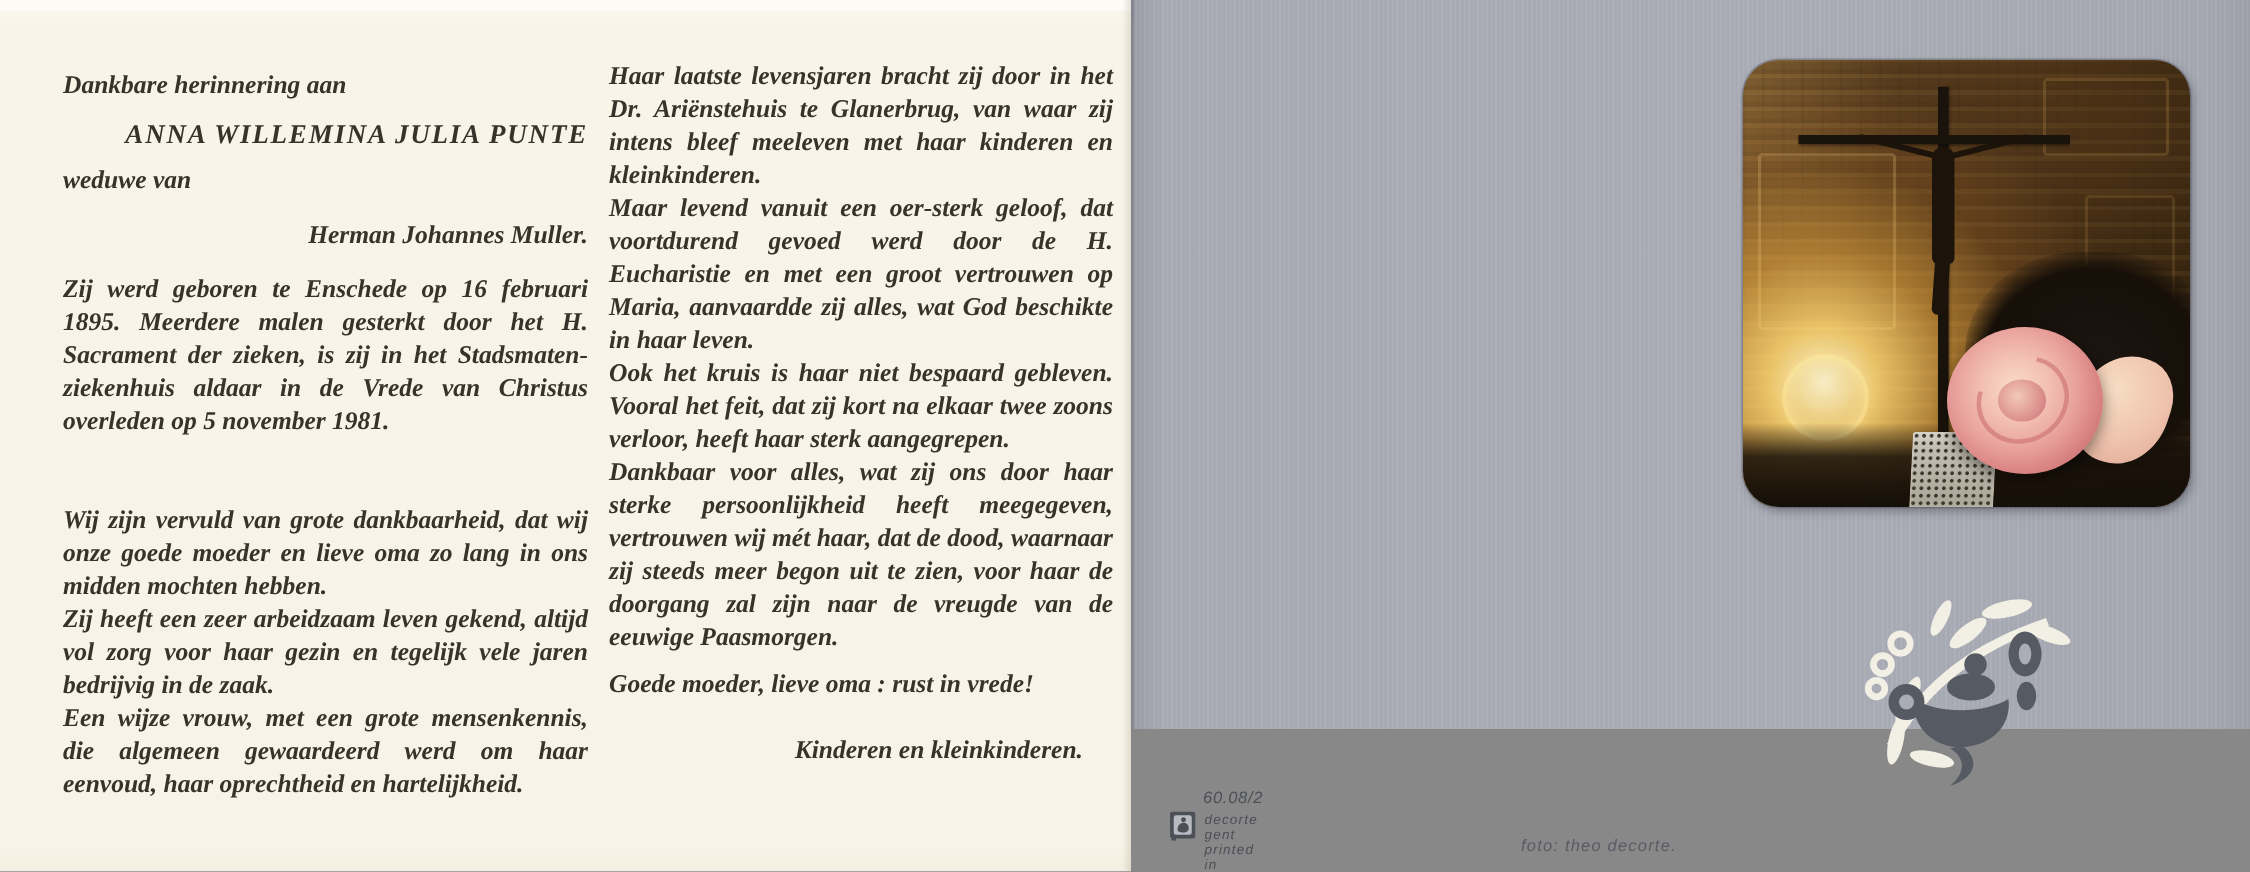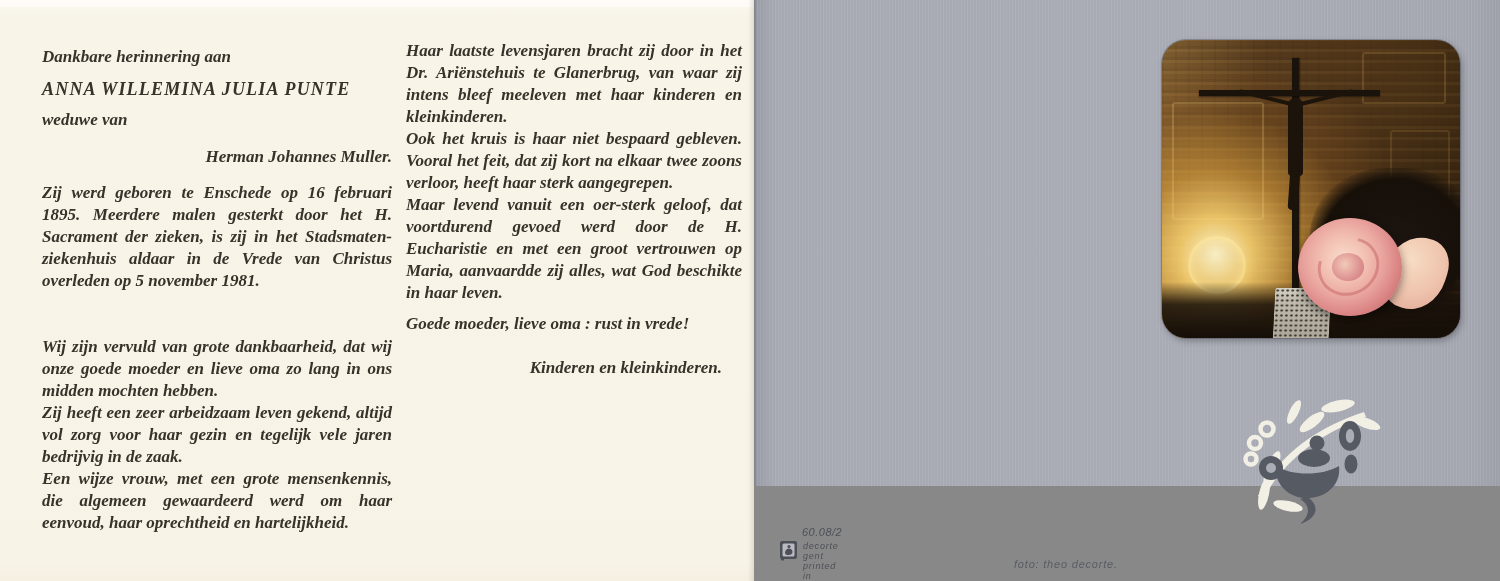"ANNA WILLEMINA JULIA PUNTE" .line-name { text-align: left -> right }
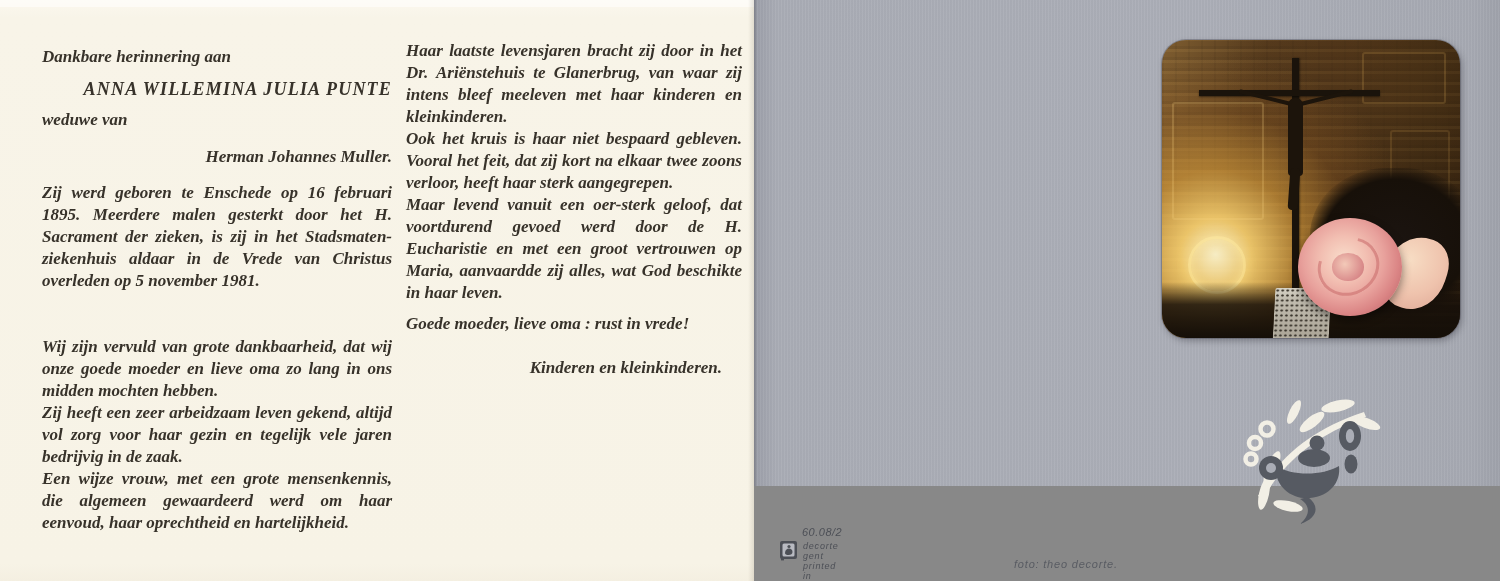"Ook het kruis is haar" p.para { order: before "Maar levend vanuit een oer-sterk" -> after "Maar levend vanuit een oer-sterk" }
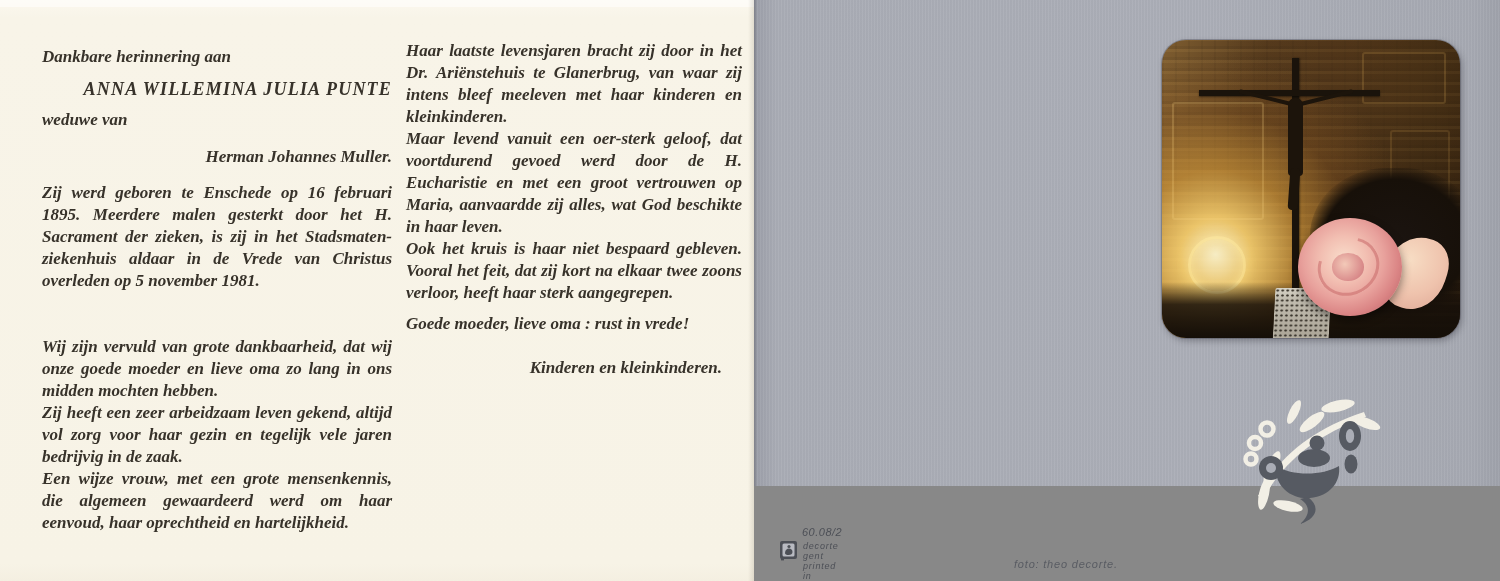"Dankbaar voor alles, wat zij" p.para { html: none -> <p>Dankbaar voor alles, wat zij ons door haar sterke persoonlijkheid heeft meegegeven, vertrouwen wij mét haar, dat de dood, waarnaar zij steeds meer begon uit te zien, voor haar de doorgang zal zijn naar de vreugde van de eeuwige Paasmorgen.</p> }
